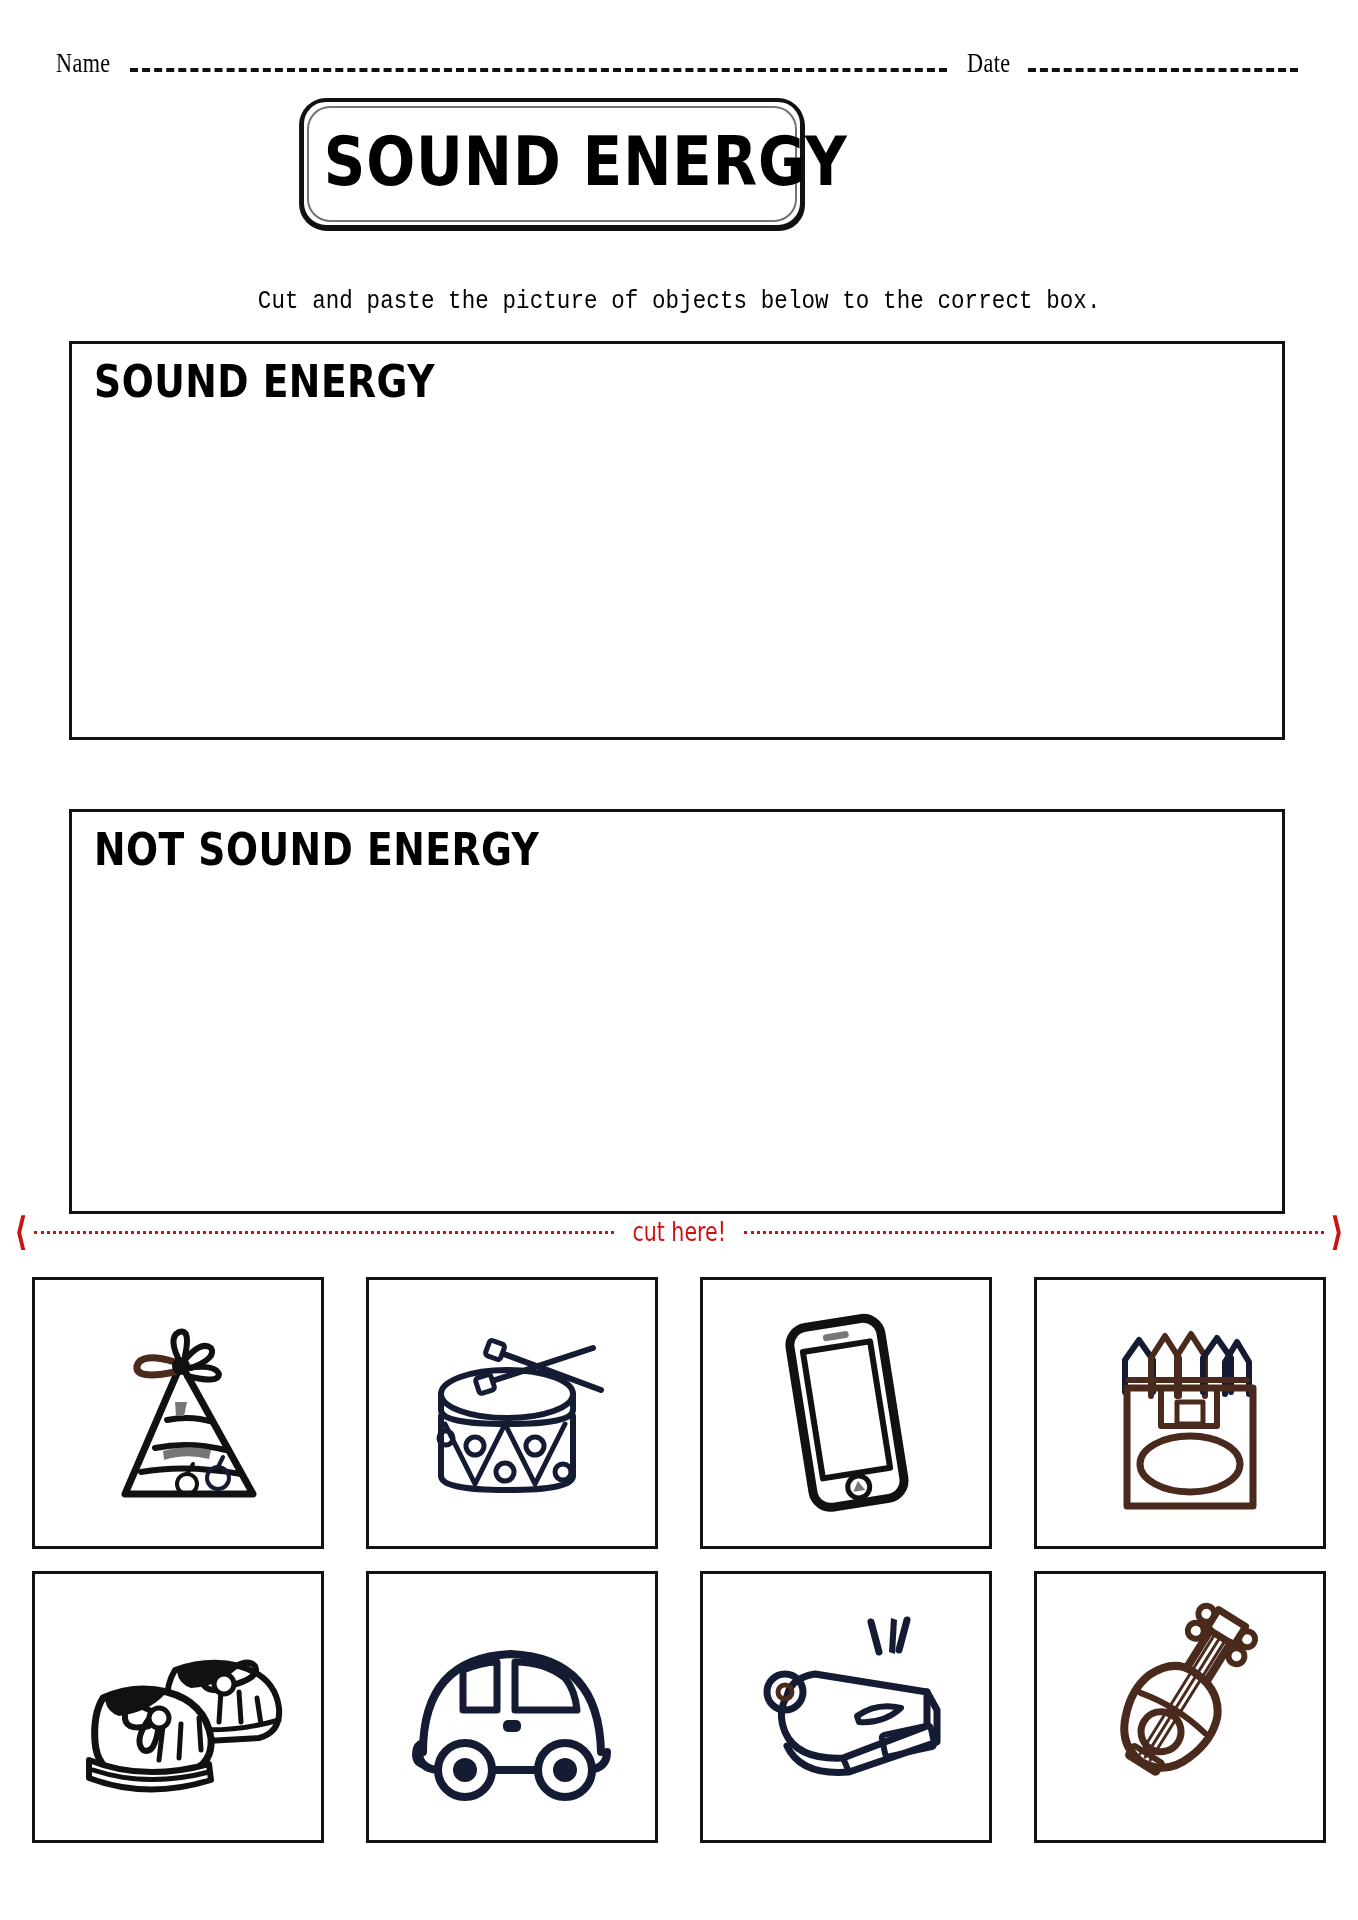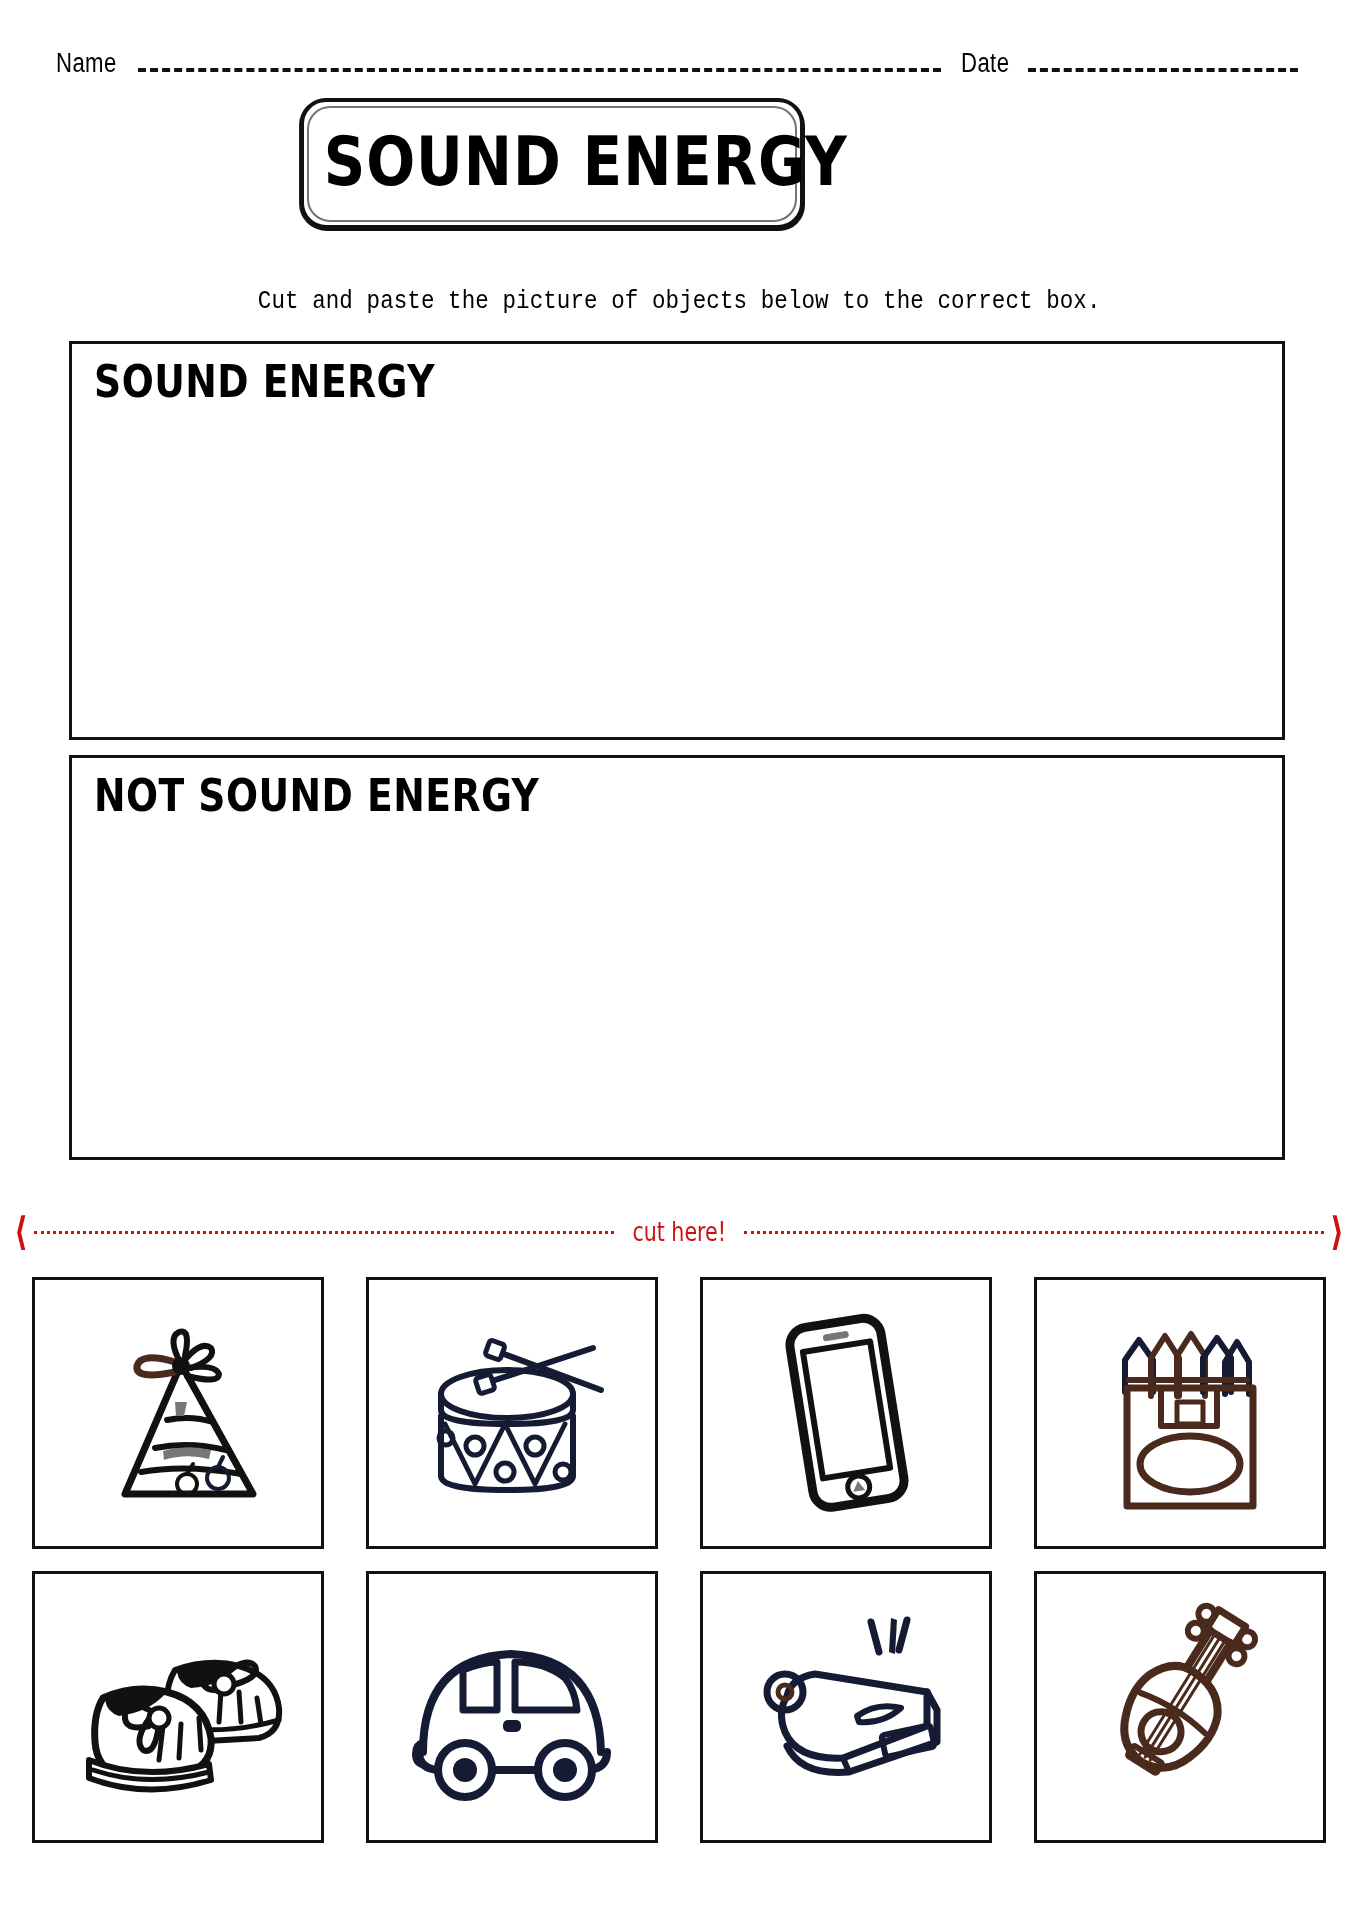"Name" .name-date-row { font-family: Liberation Sans, sans-serif -> Liberation Serif, serif }
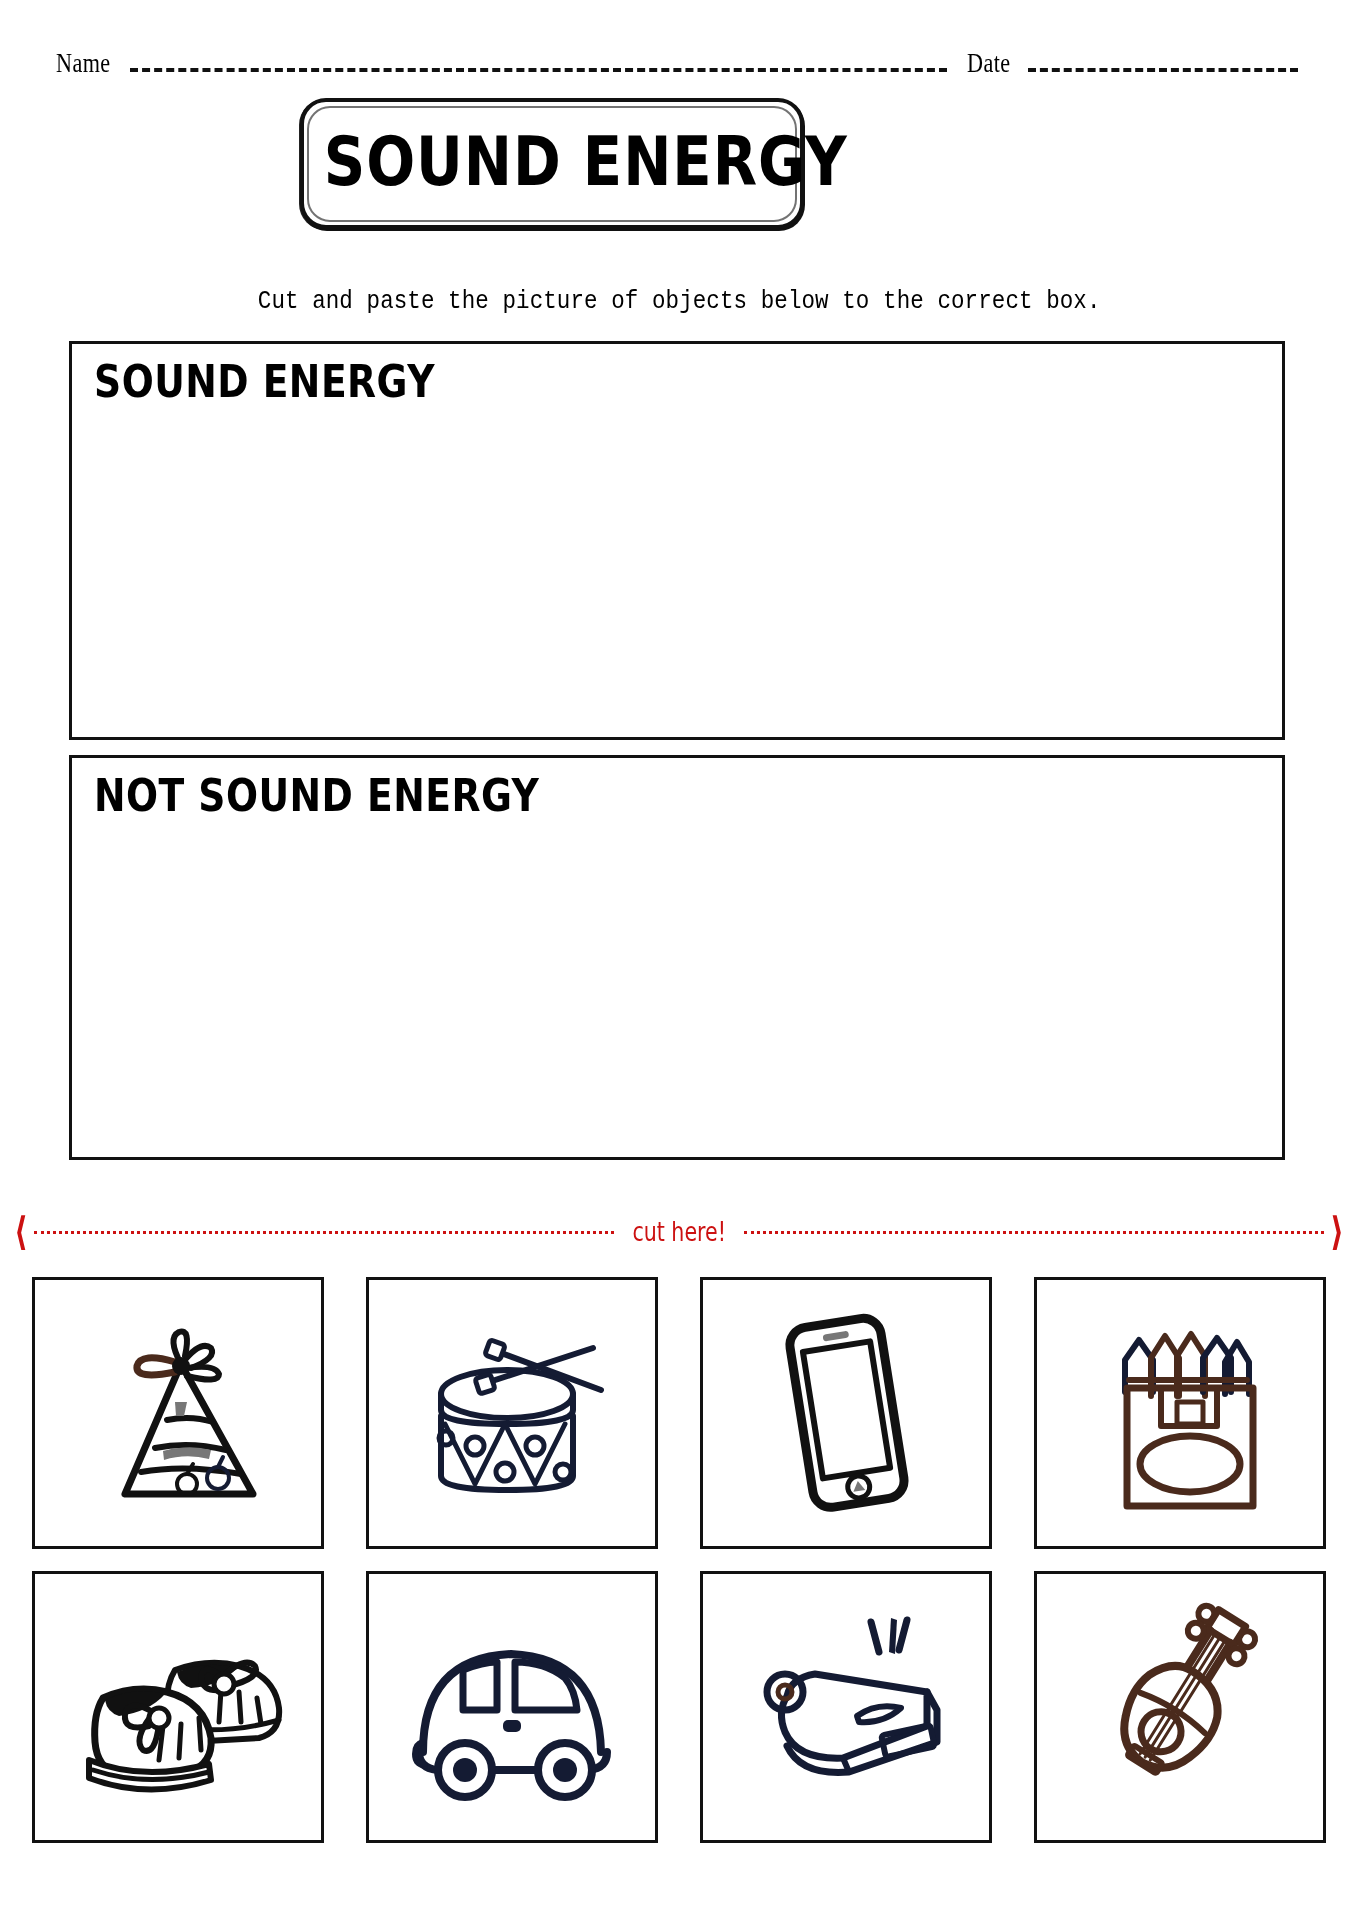"NOT SOUND ENERGY" .cat-box.notsound { top: 755px -> 809px }
